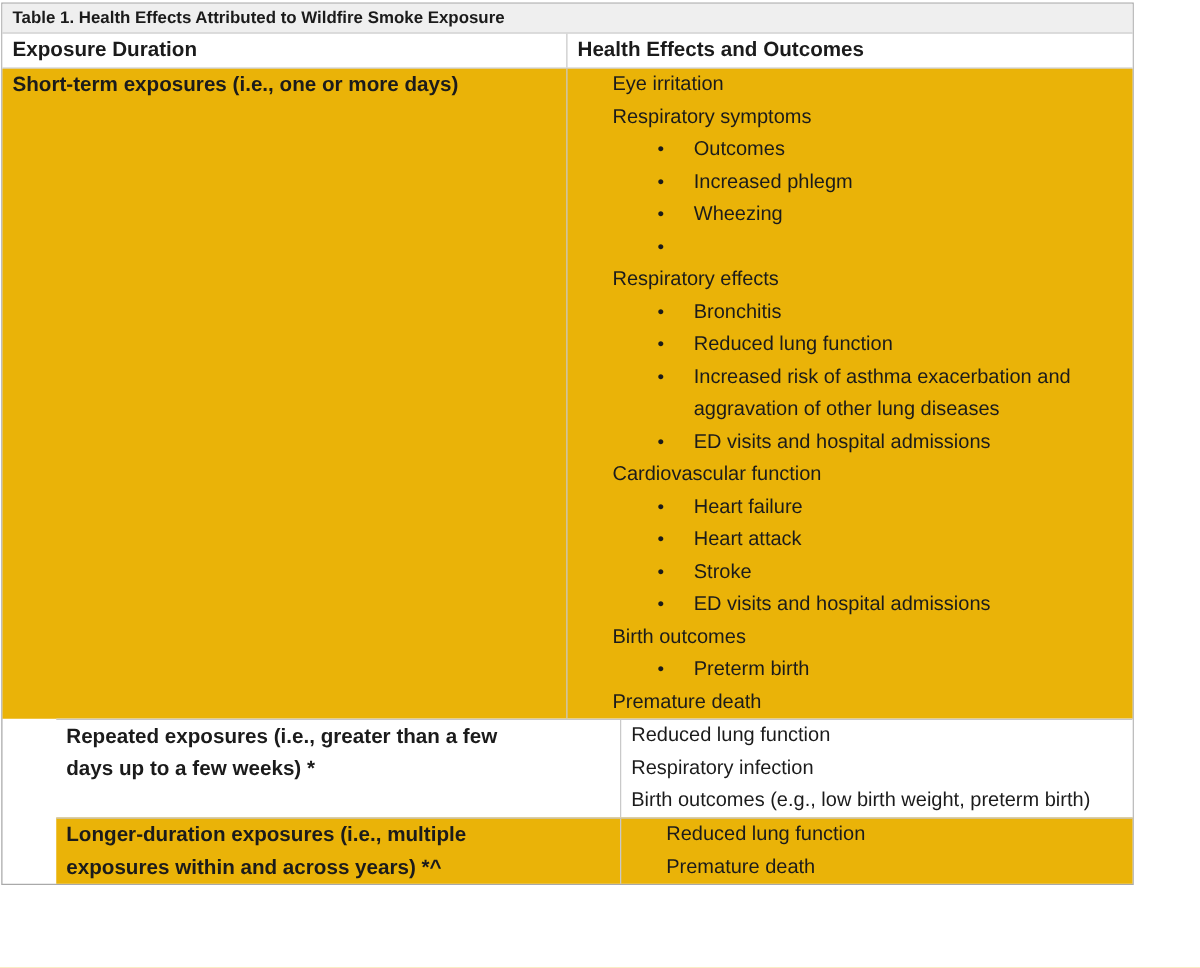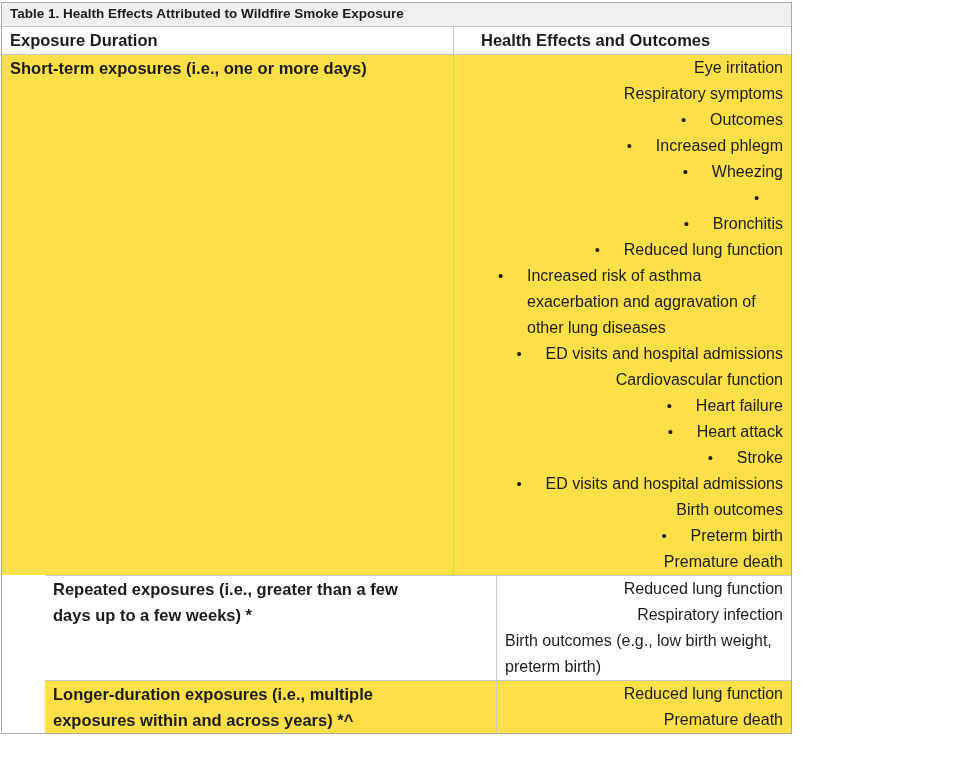"Table 1. Health Effects Attributed" .doc-table { width: 791px -> 906px }
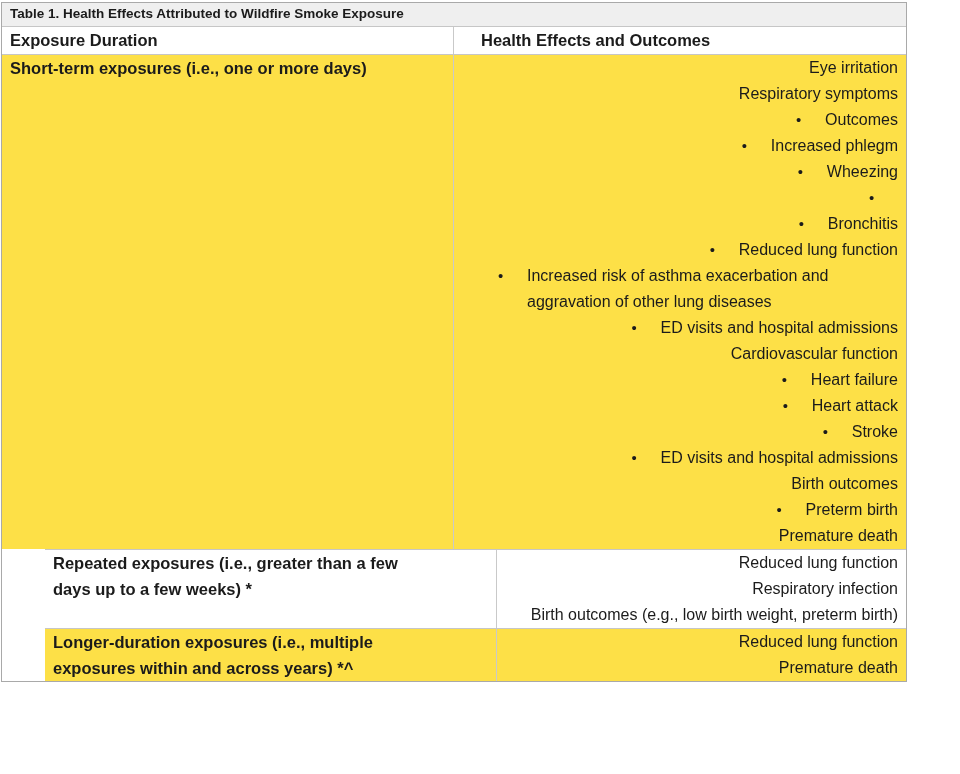"Exposure Duration" .header-row { gap: 19px -> none }
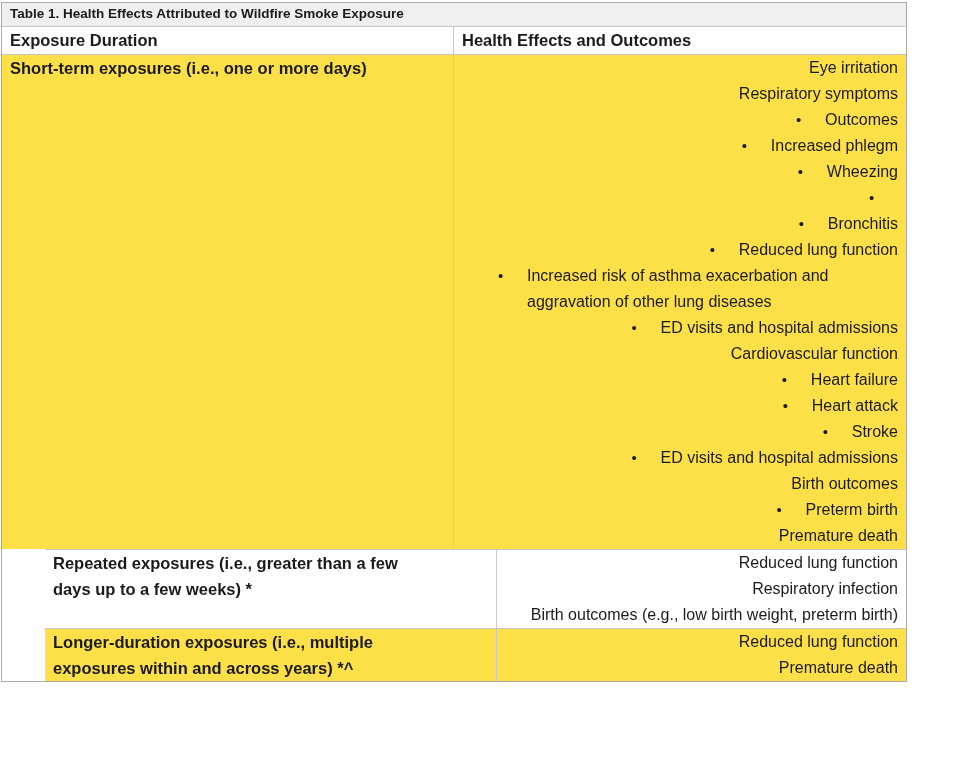"Short-term exposures (i.e., one or" .trow.shaded { background: #fde047 -> #eab308; gap: none -> 28px }
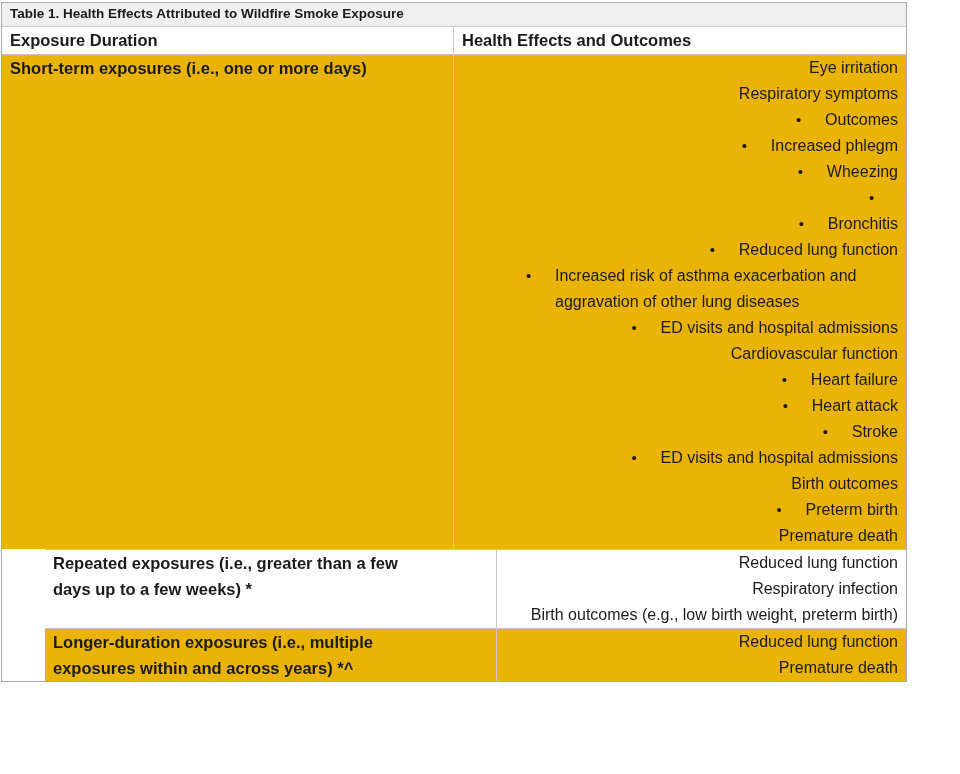"Eye irritation" .effect-line { justify-content: flex-end -> none }
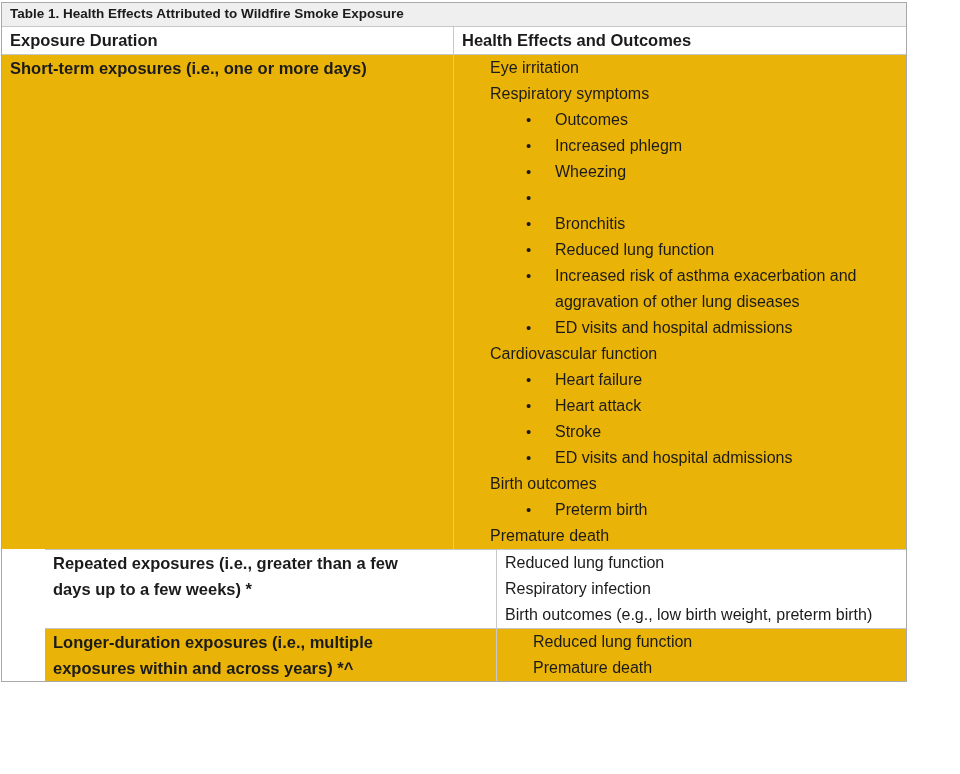"Respiratory effects" div.effect-line { html: none -> <div> <span>Respiratory effects</span> </div> }
